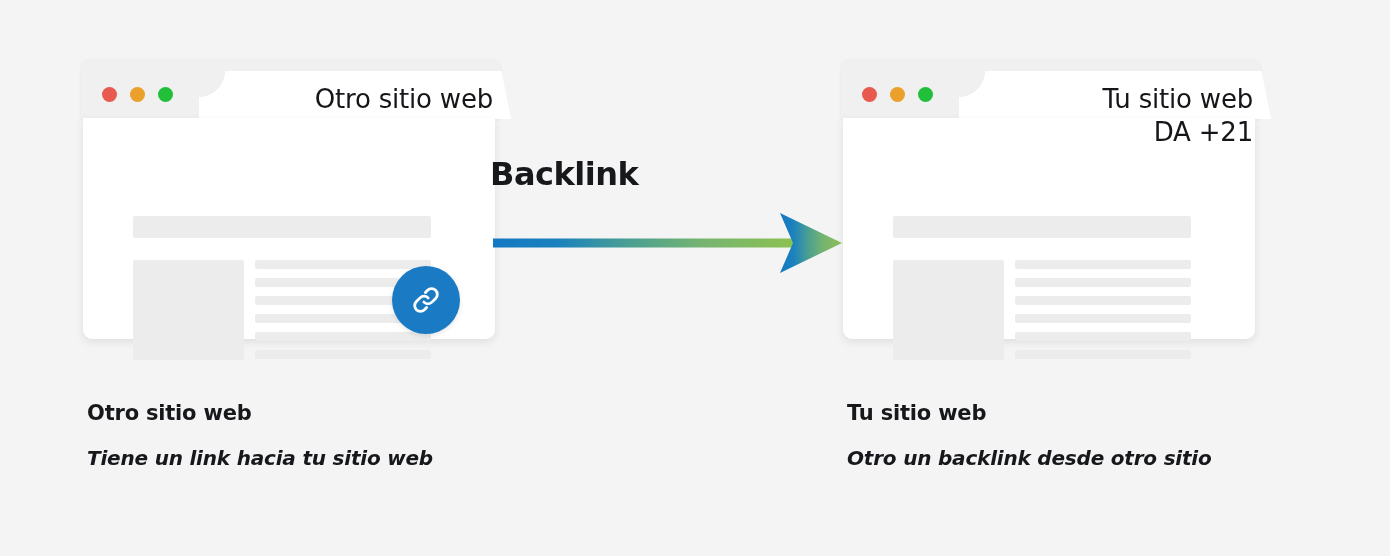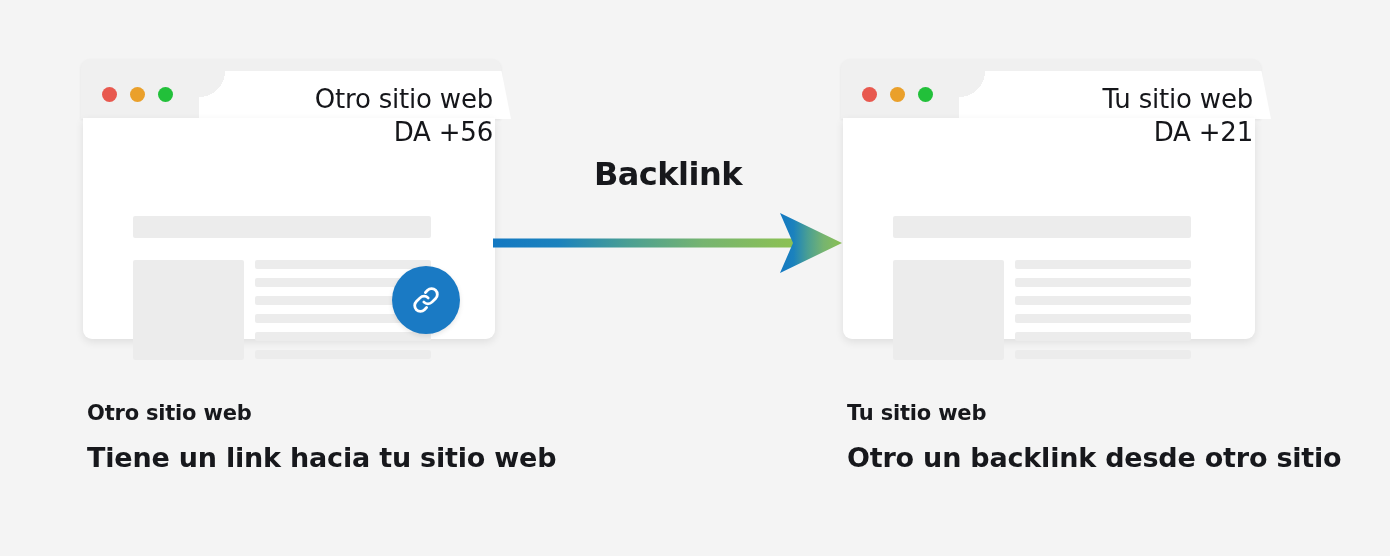"DA +56" span.da { html: <span>DA +56</span> -> none }
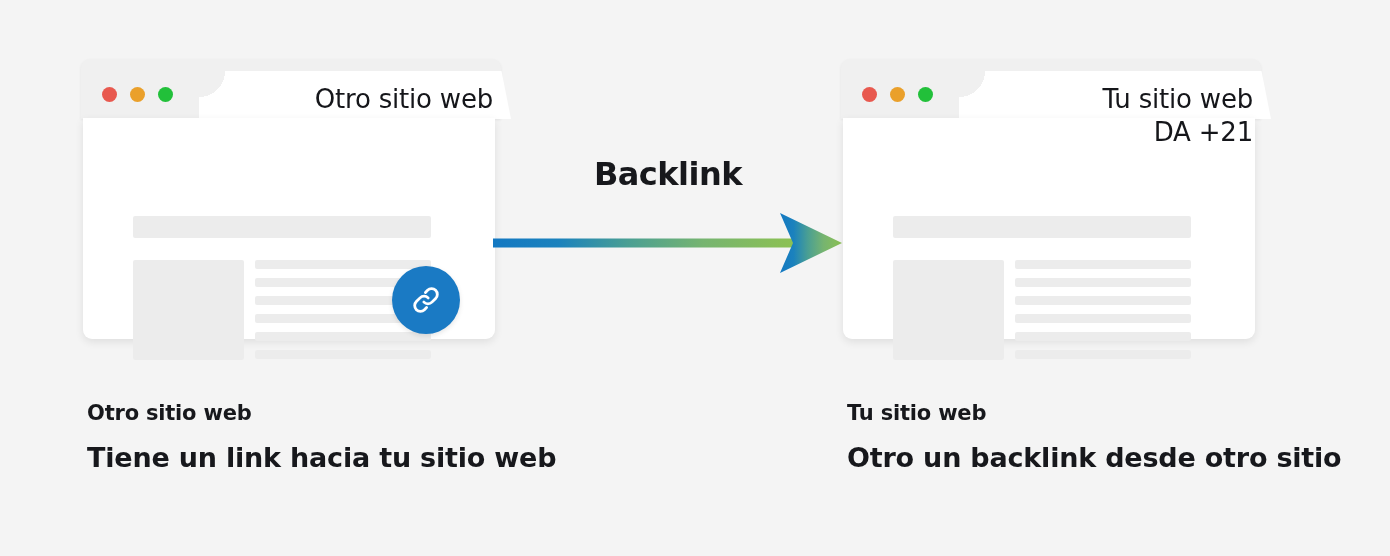"Backlink" .arrow-label { text-align: center -> none }
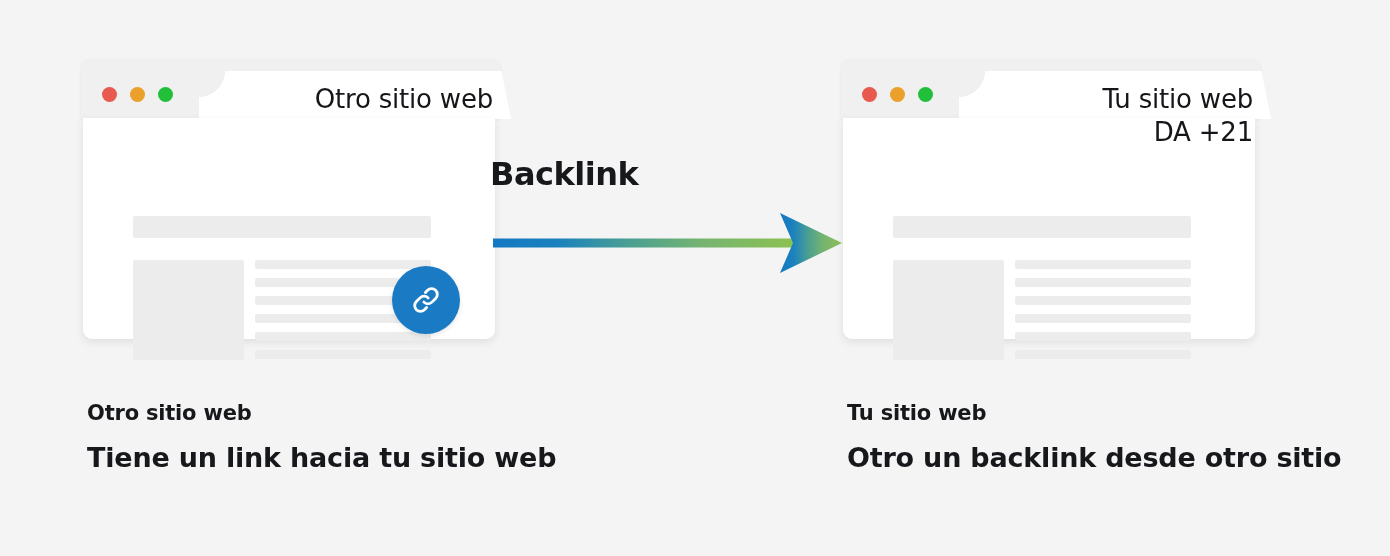"Tiene un link hacia tu" .cap-sub { font-size: 27px -> 20px; font-style: none -> italic }
